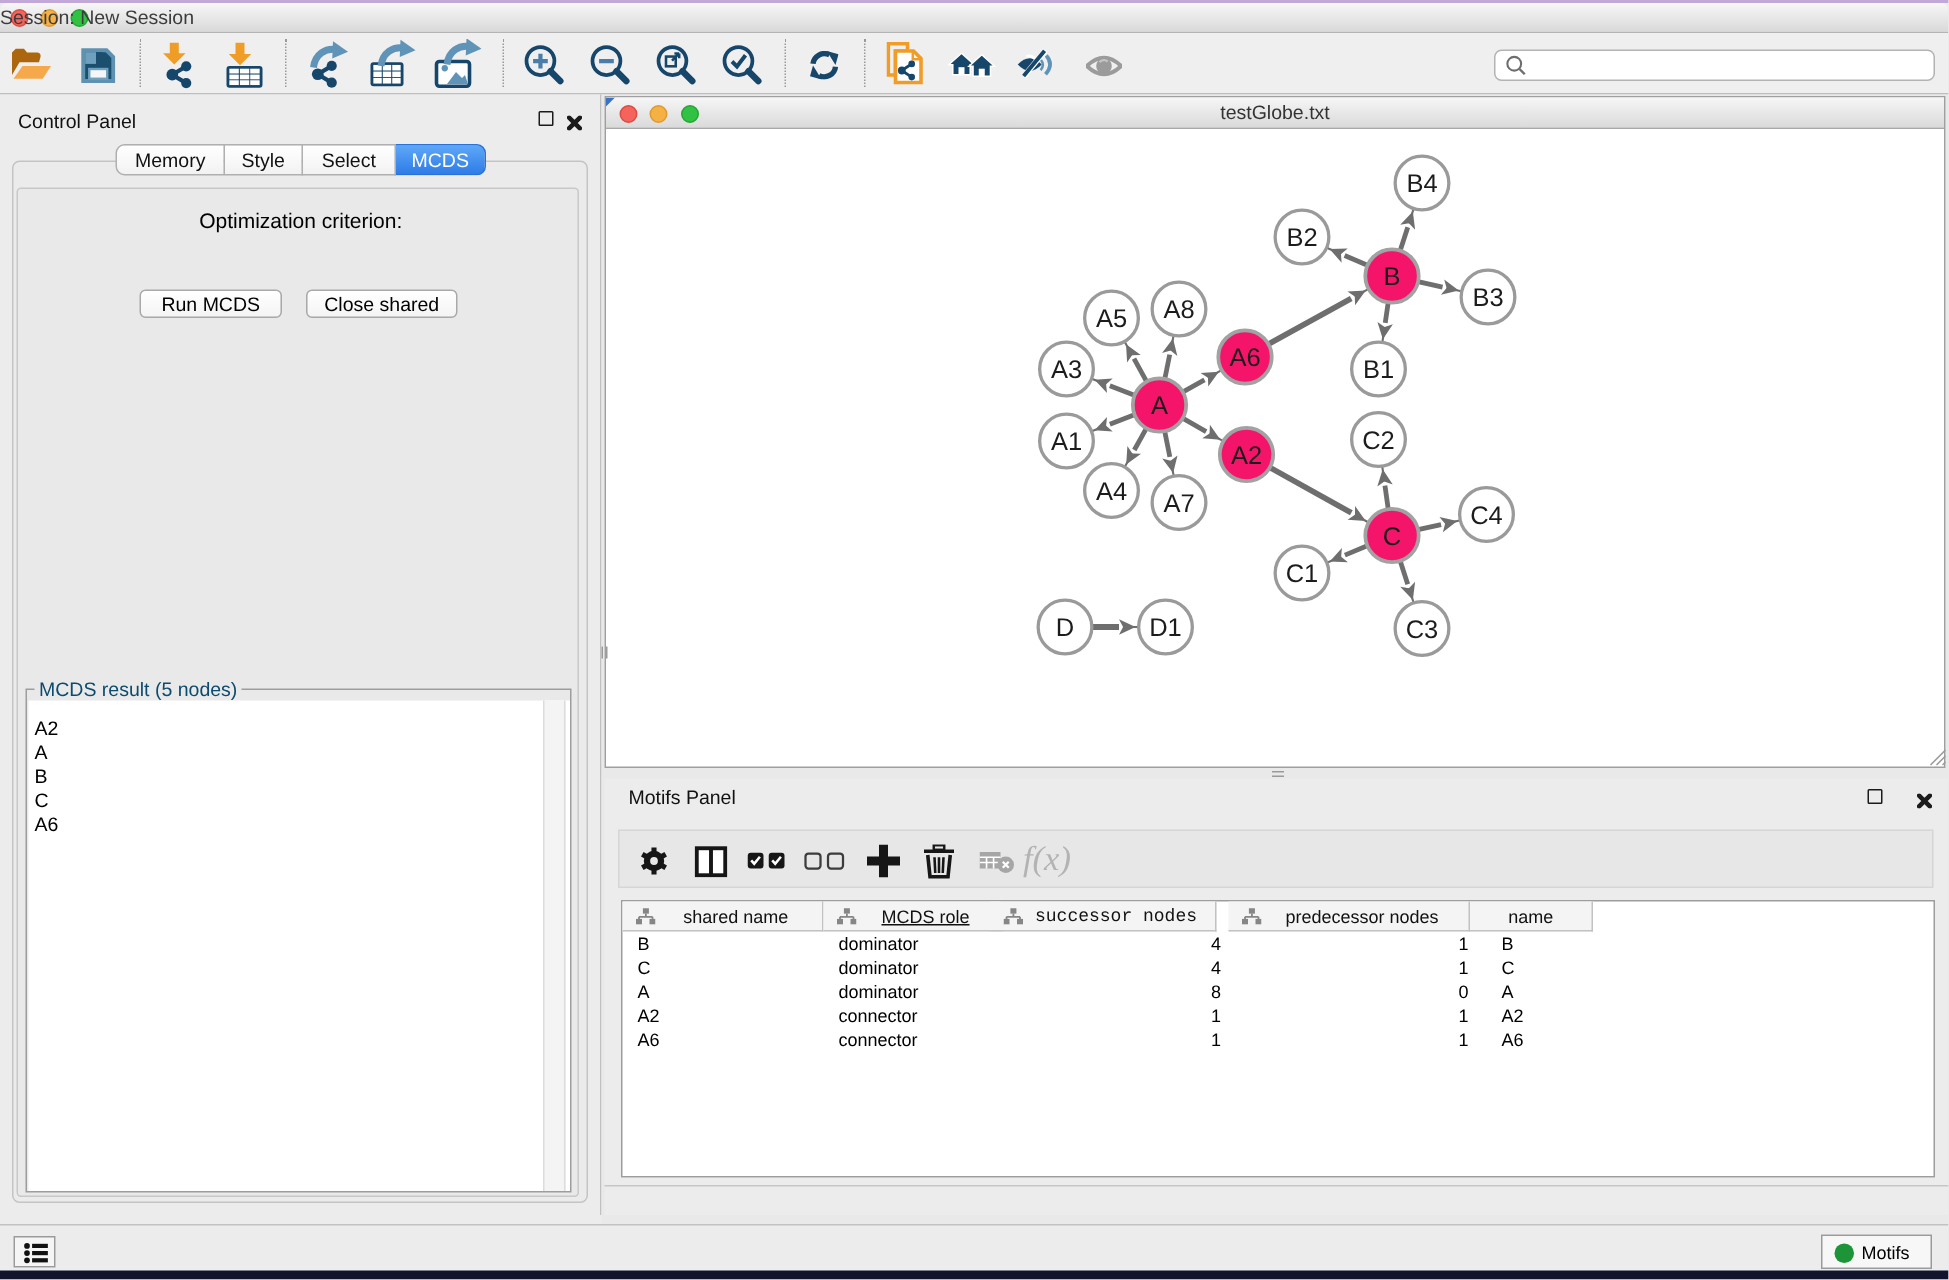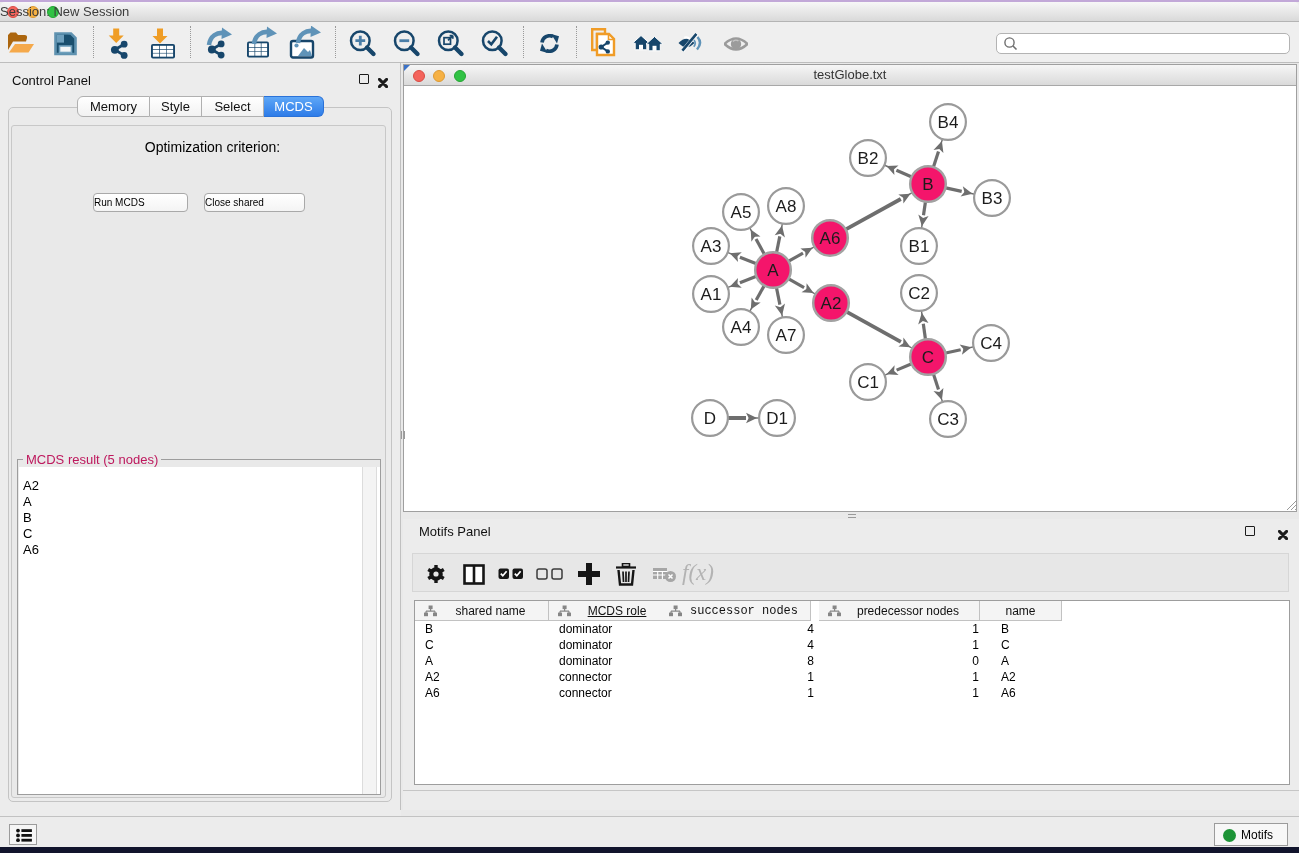"Optimization criterion:" #optlabel { left: 12px -> 0 }
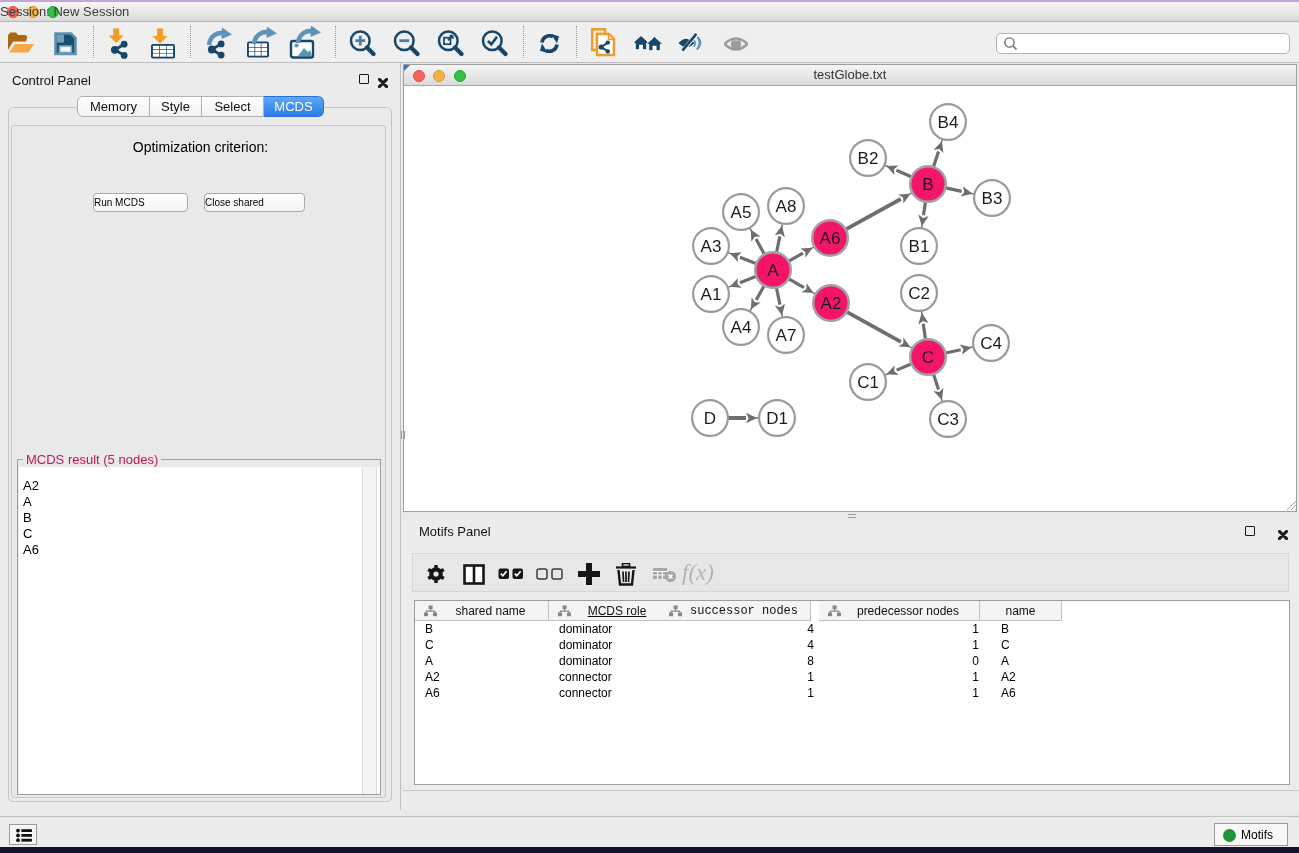"Run MCDS" .pbtn { font-size: 10px -> 13px; text-align: none -> center }
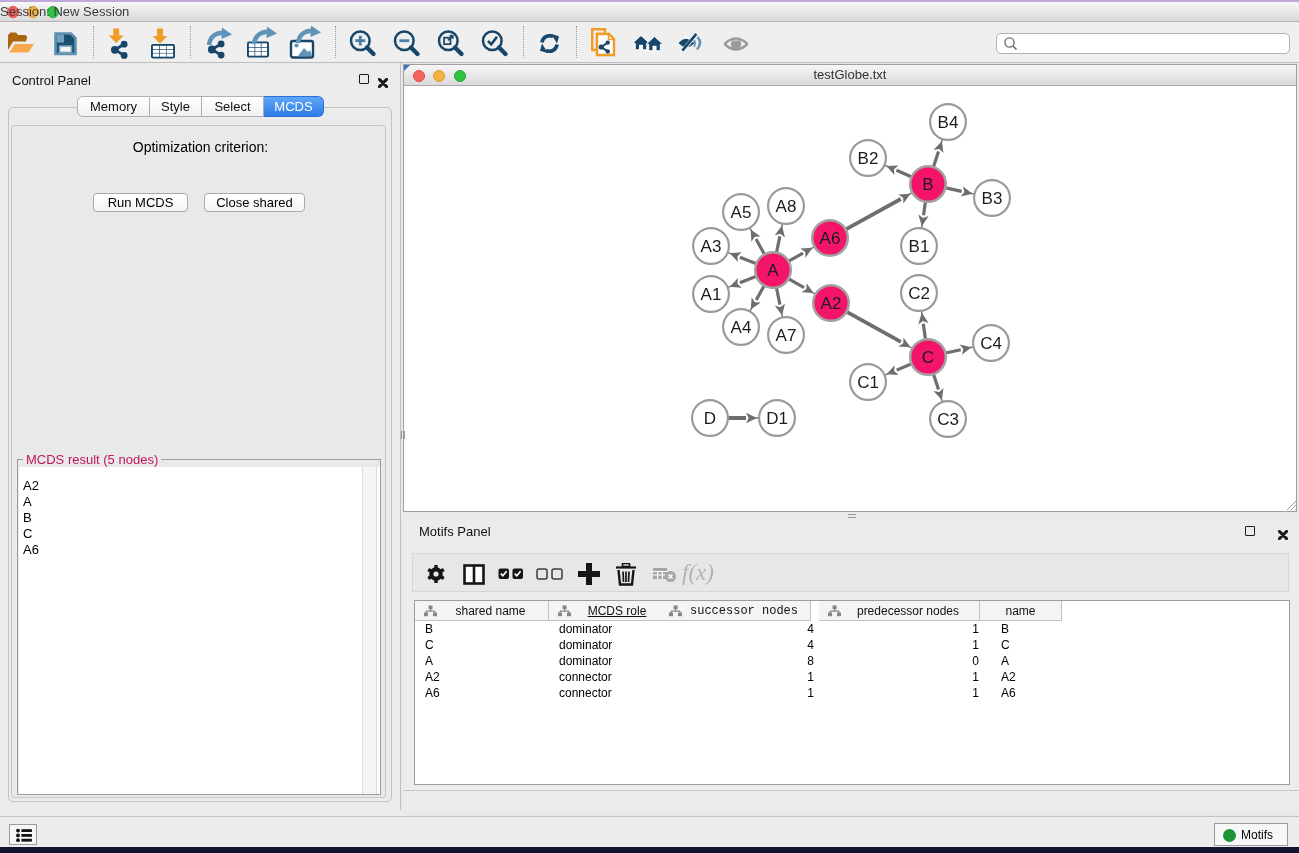"MCDS result (5 nodes)" #fieldset legend.abs { color: #be185d -> #0c4a6e }
